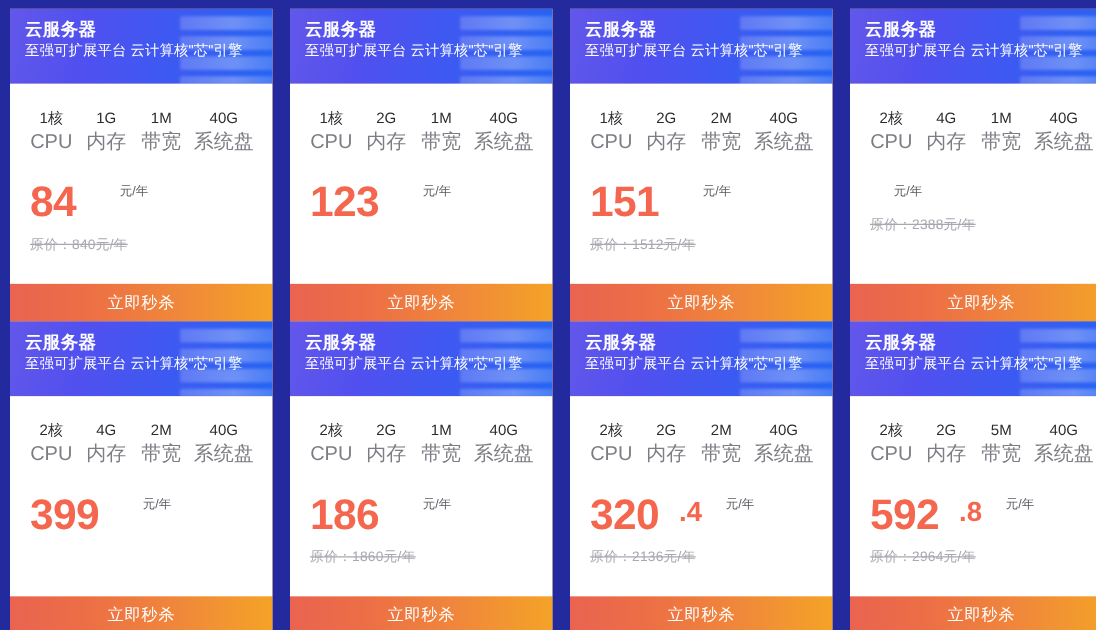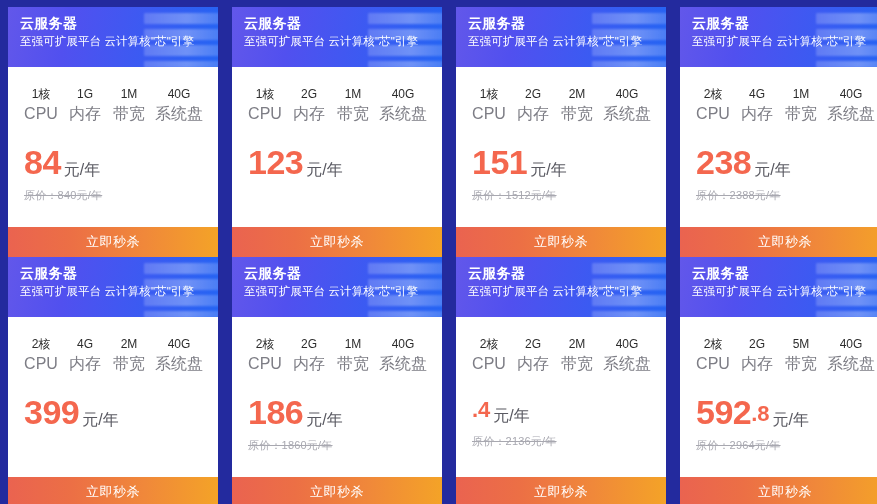"84" .price-row { align-items: flex-end -> flex-start; gap: none -> 16px }
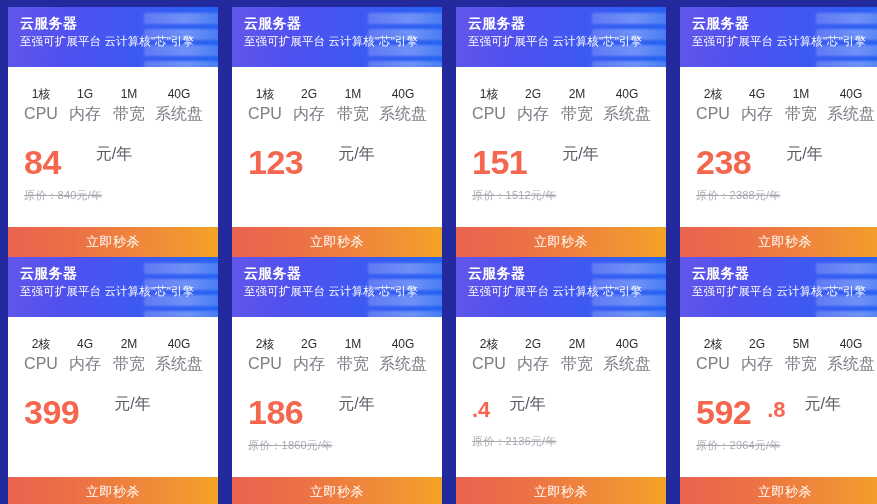"元/年" .price-unit { font-size: 16px -> 10px }
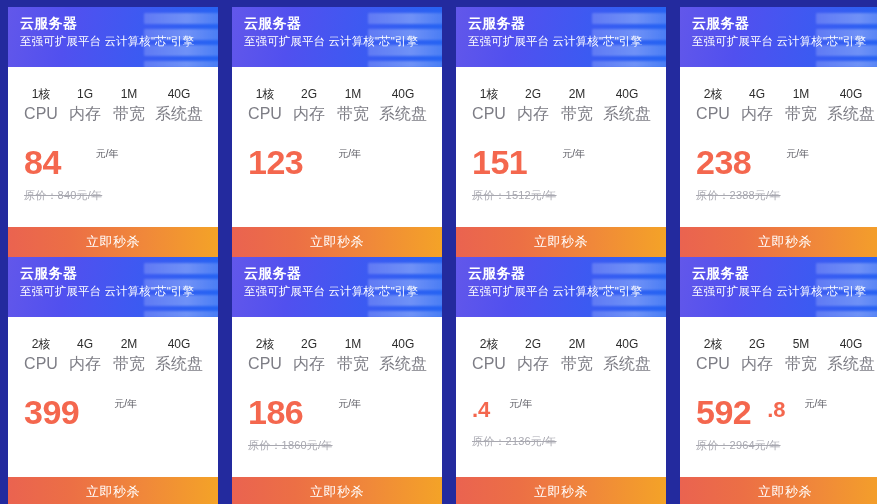"238" span.price-main { html: <span>238</span> -> none }
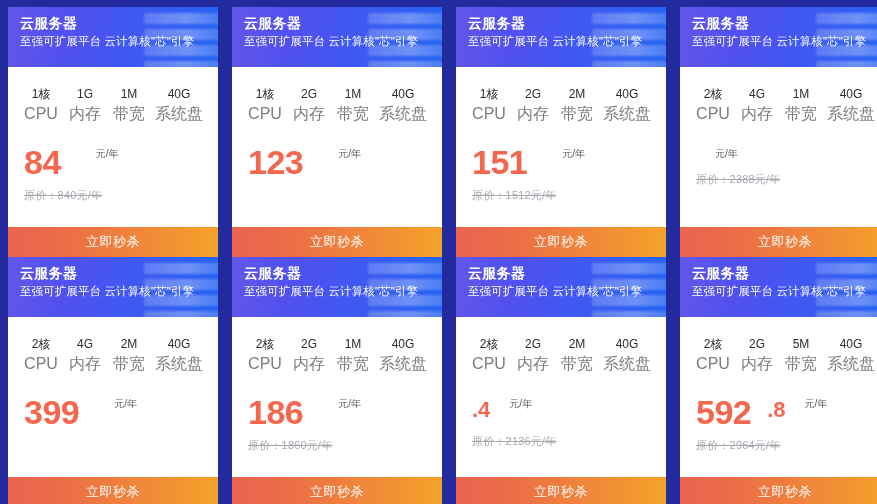"320" span.price-main { html: none -> <span>320</span> }
